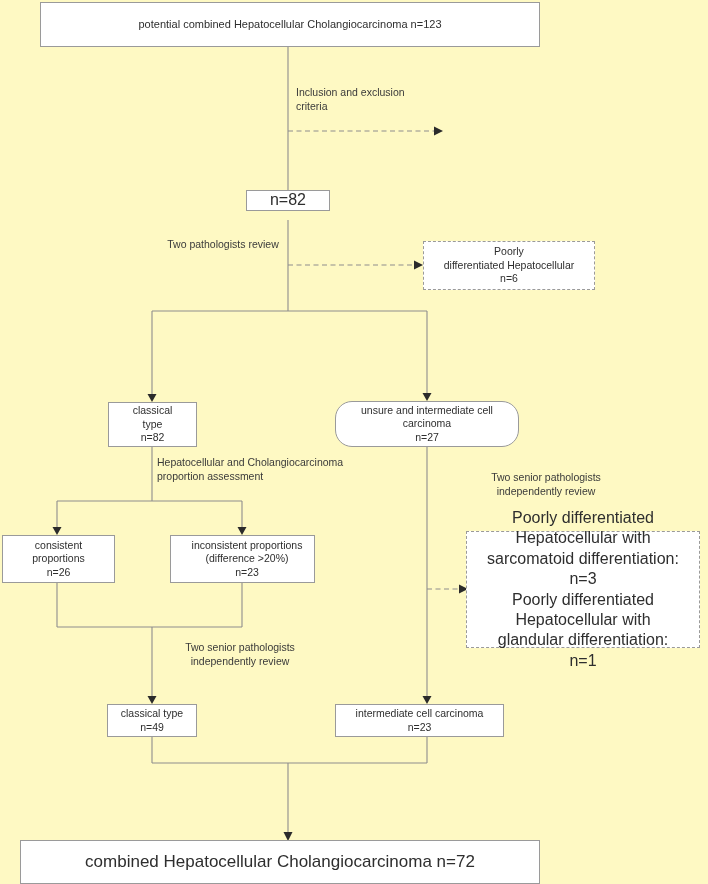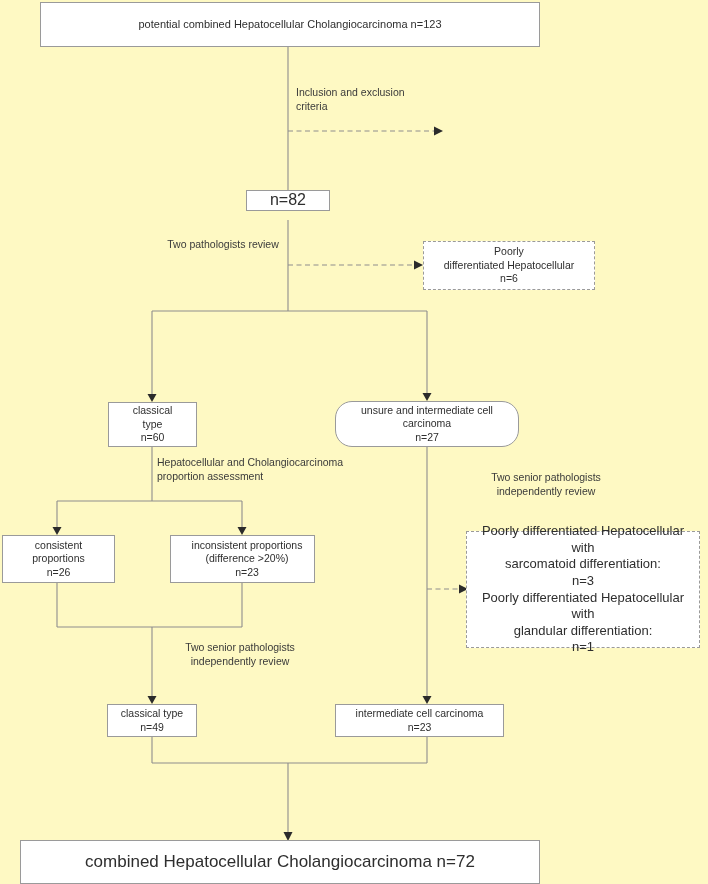"classical" div.node { text: 60 -> 82 }
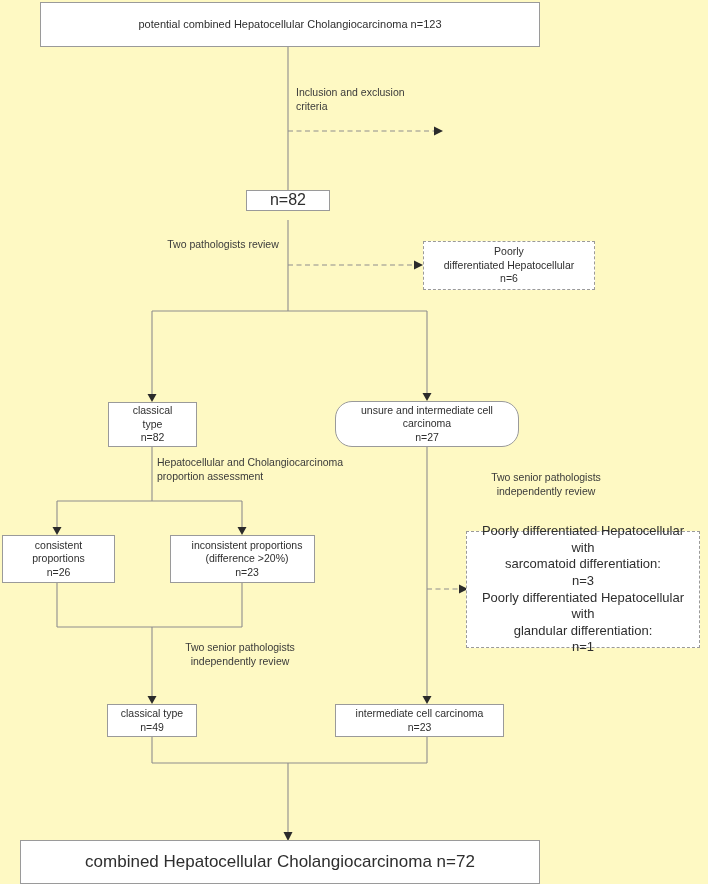"Poorly differentiated Hepatocellular" div.node { font-size: 13px -> 16px }
